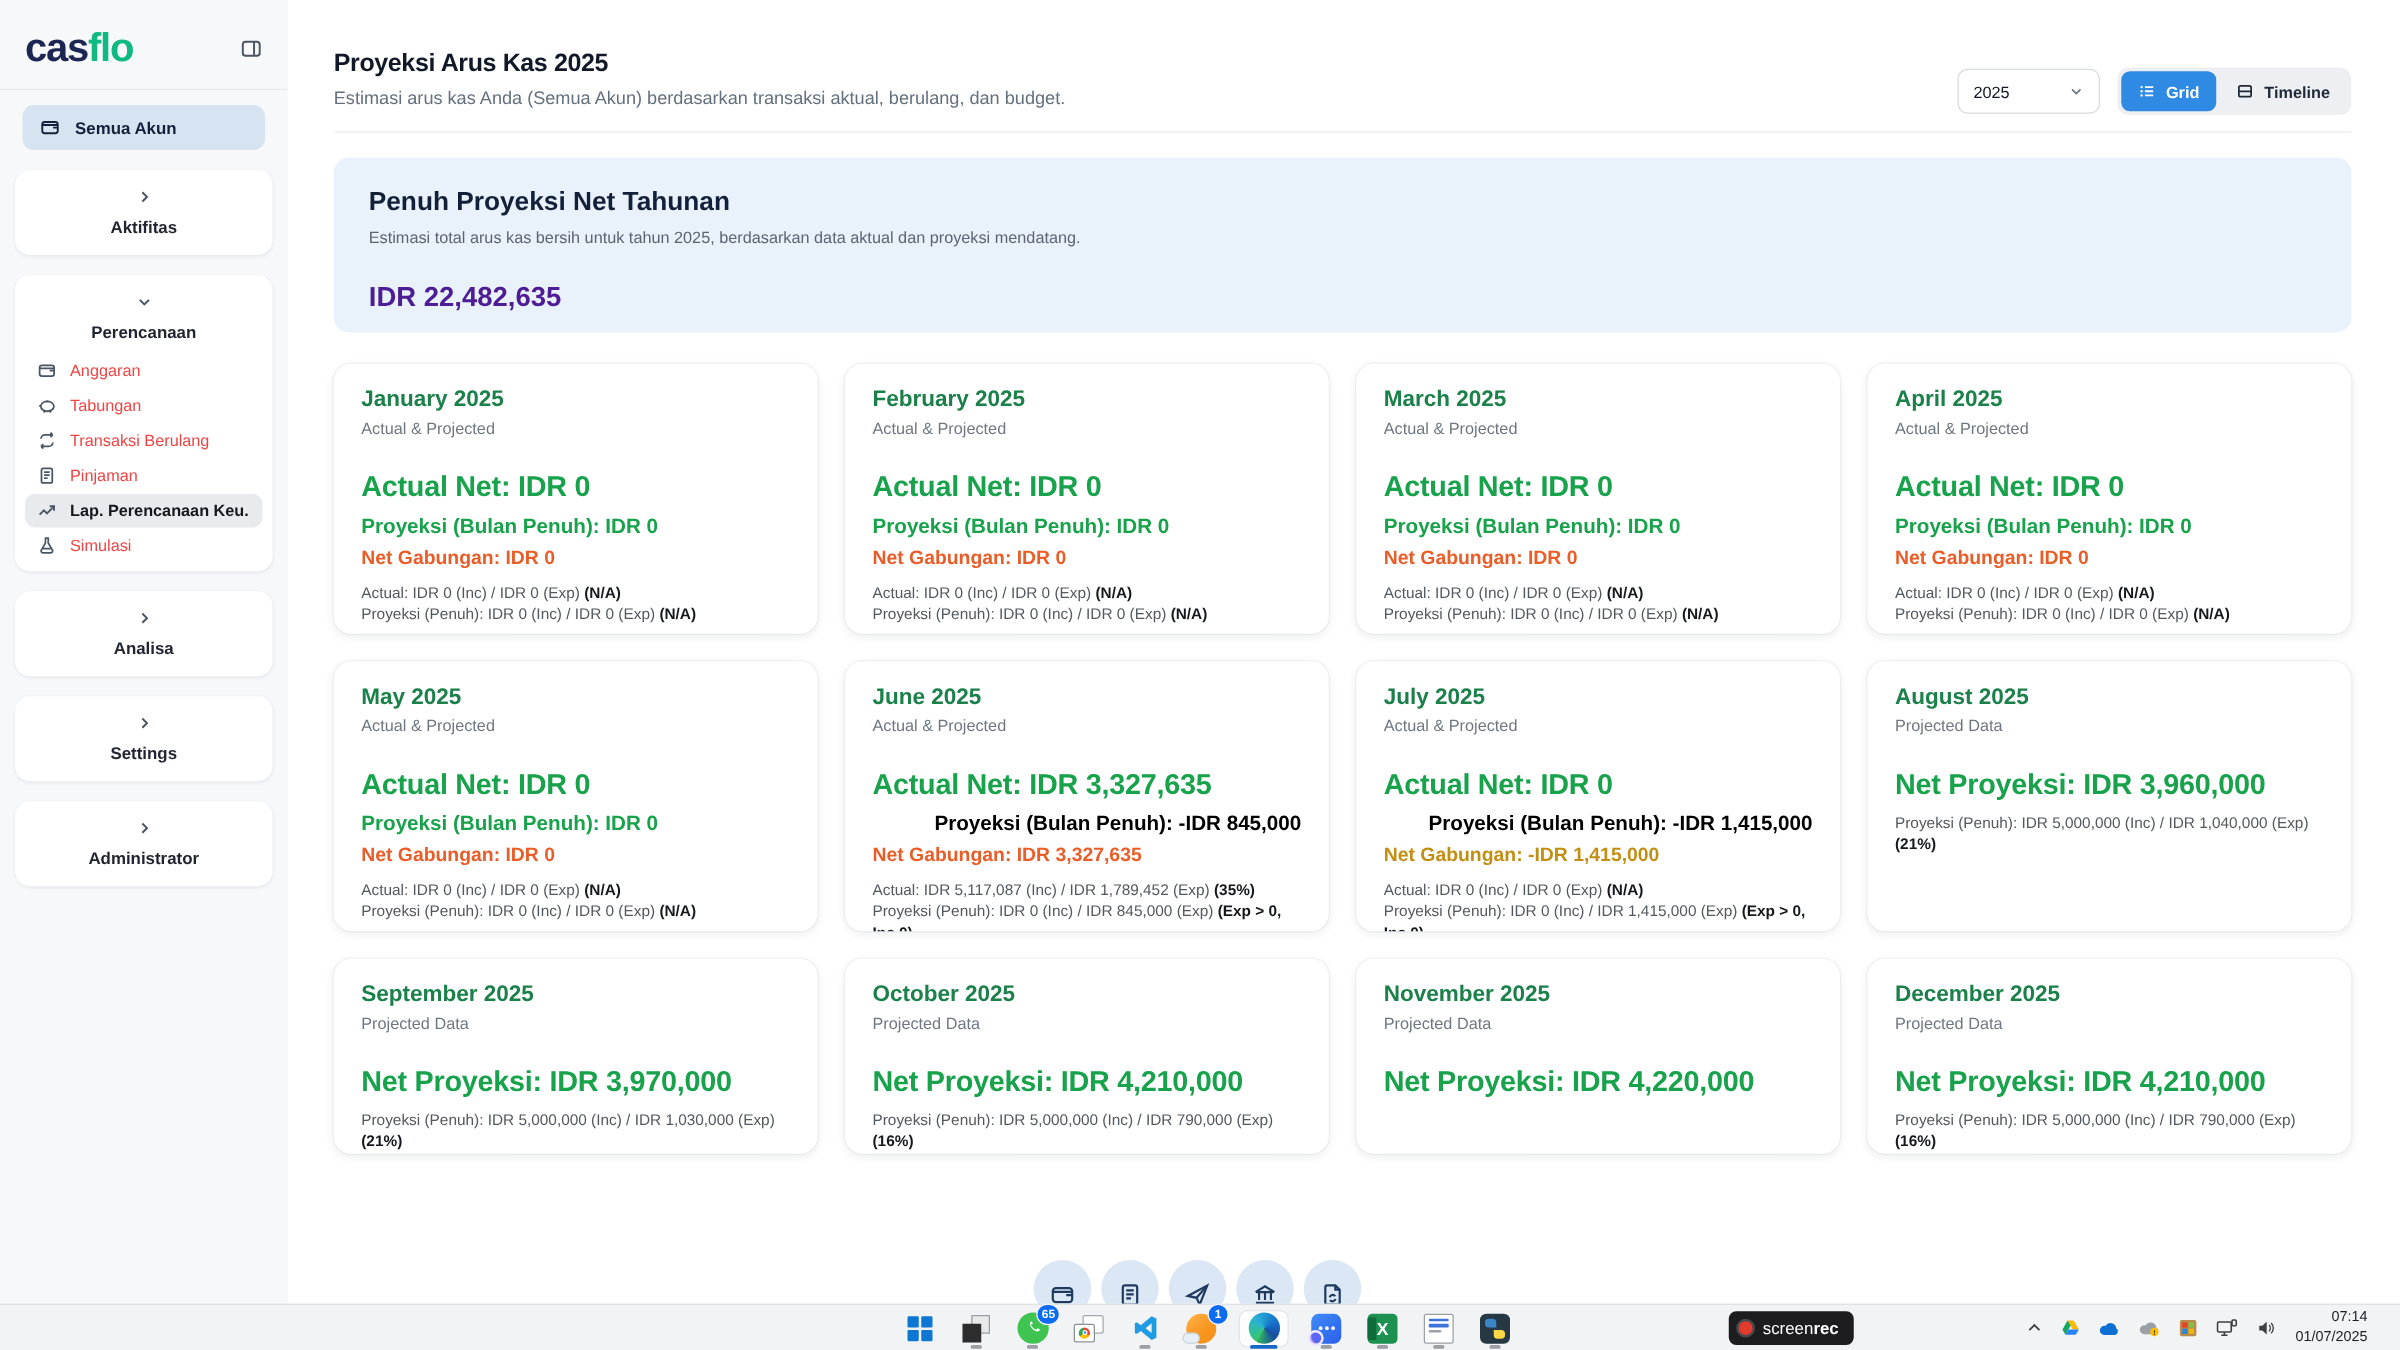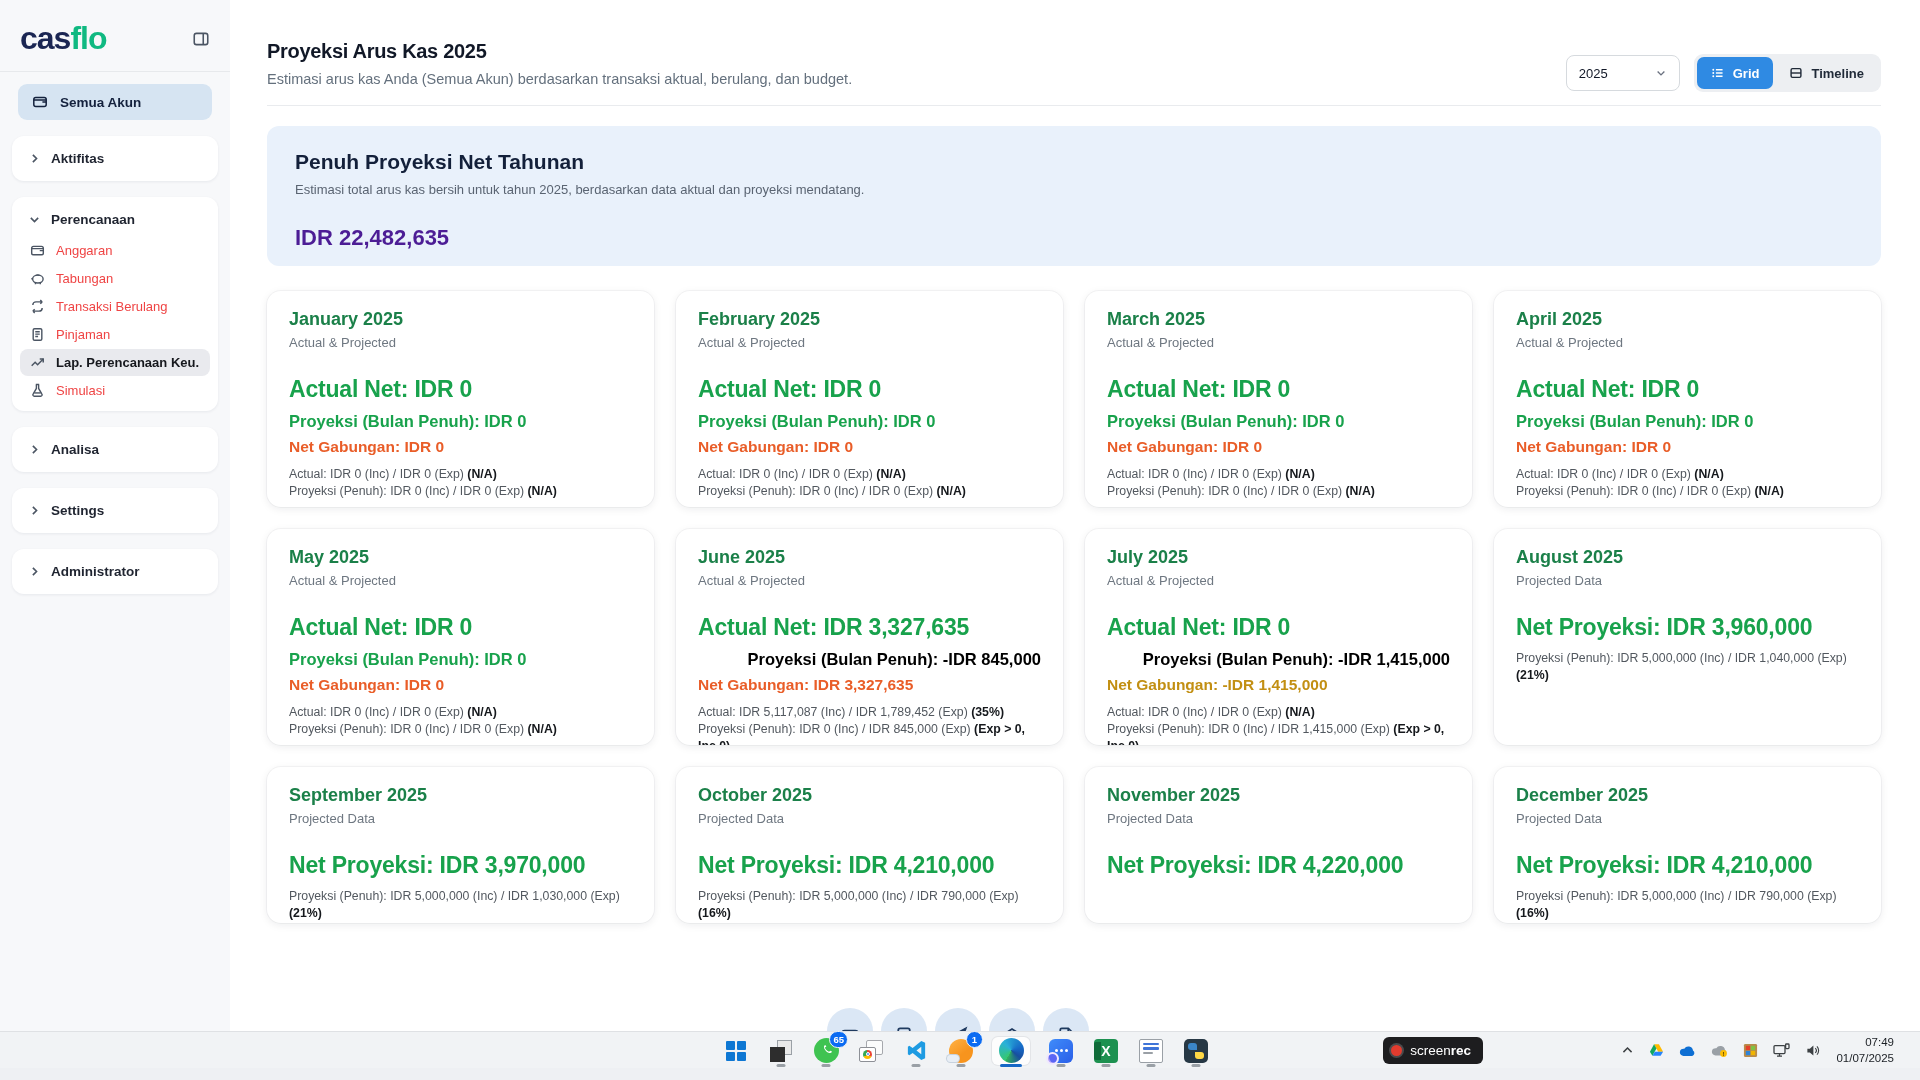"Aktifitas" .group-head { flex-direction: none -> column }
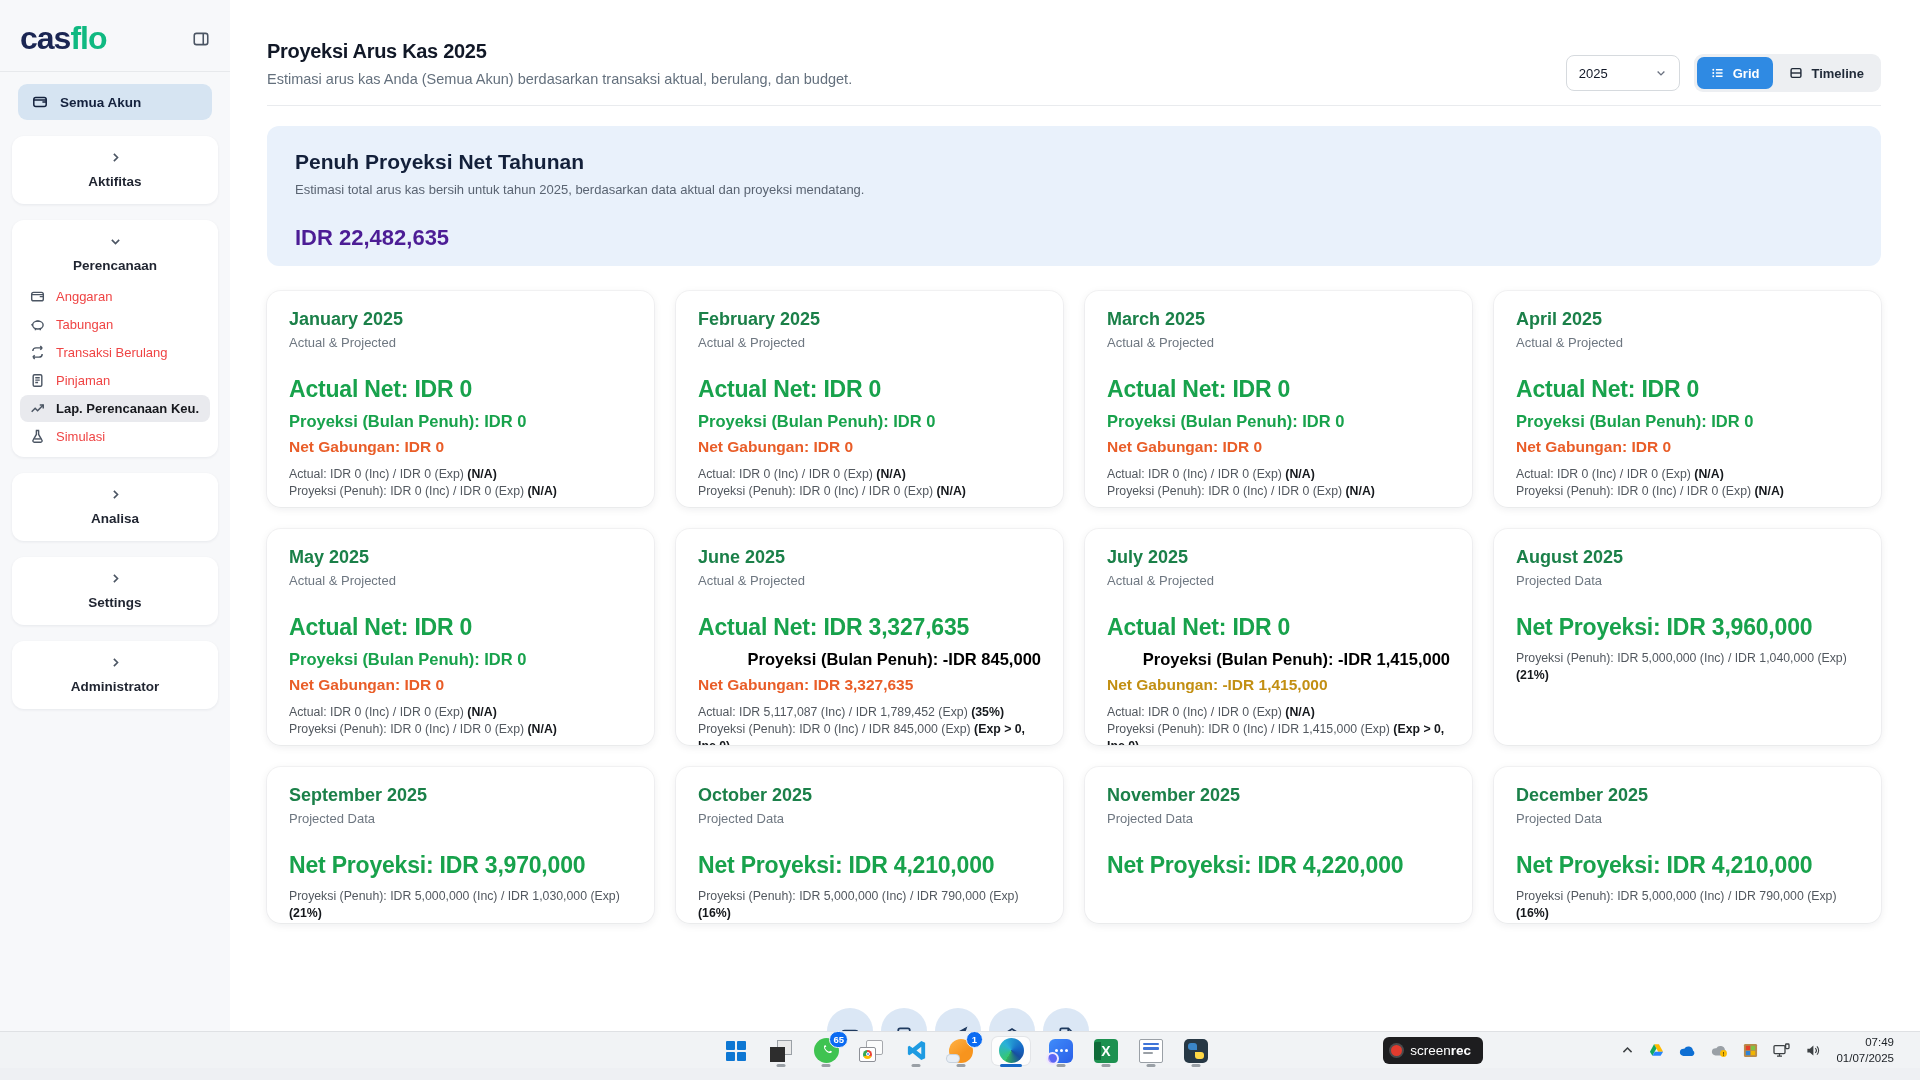"65" .taskbar { bottom: 12px -> 0 }
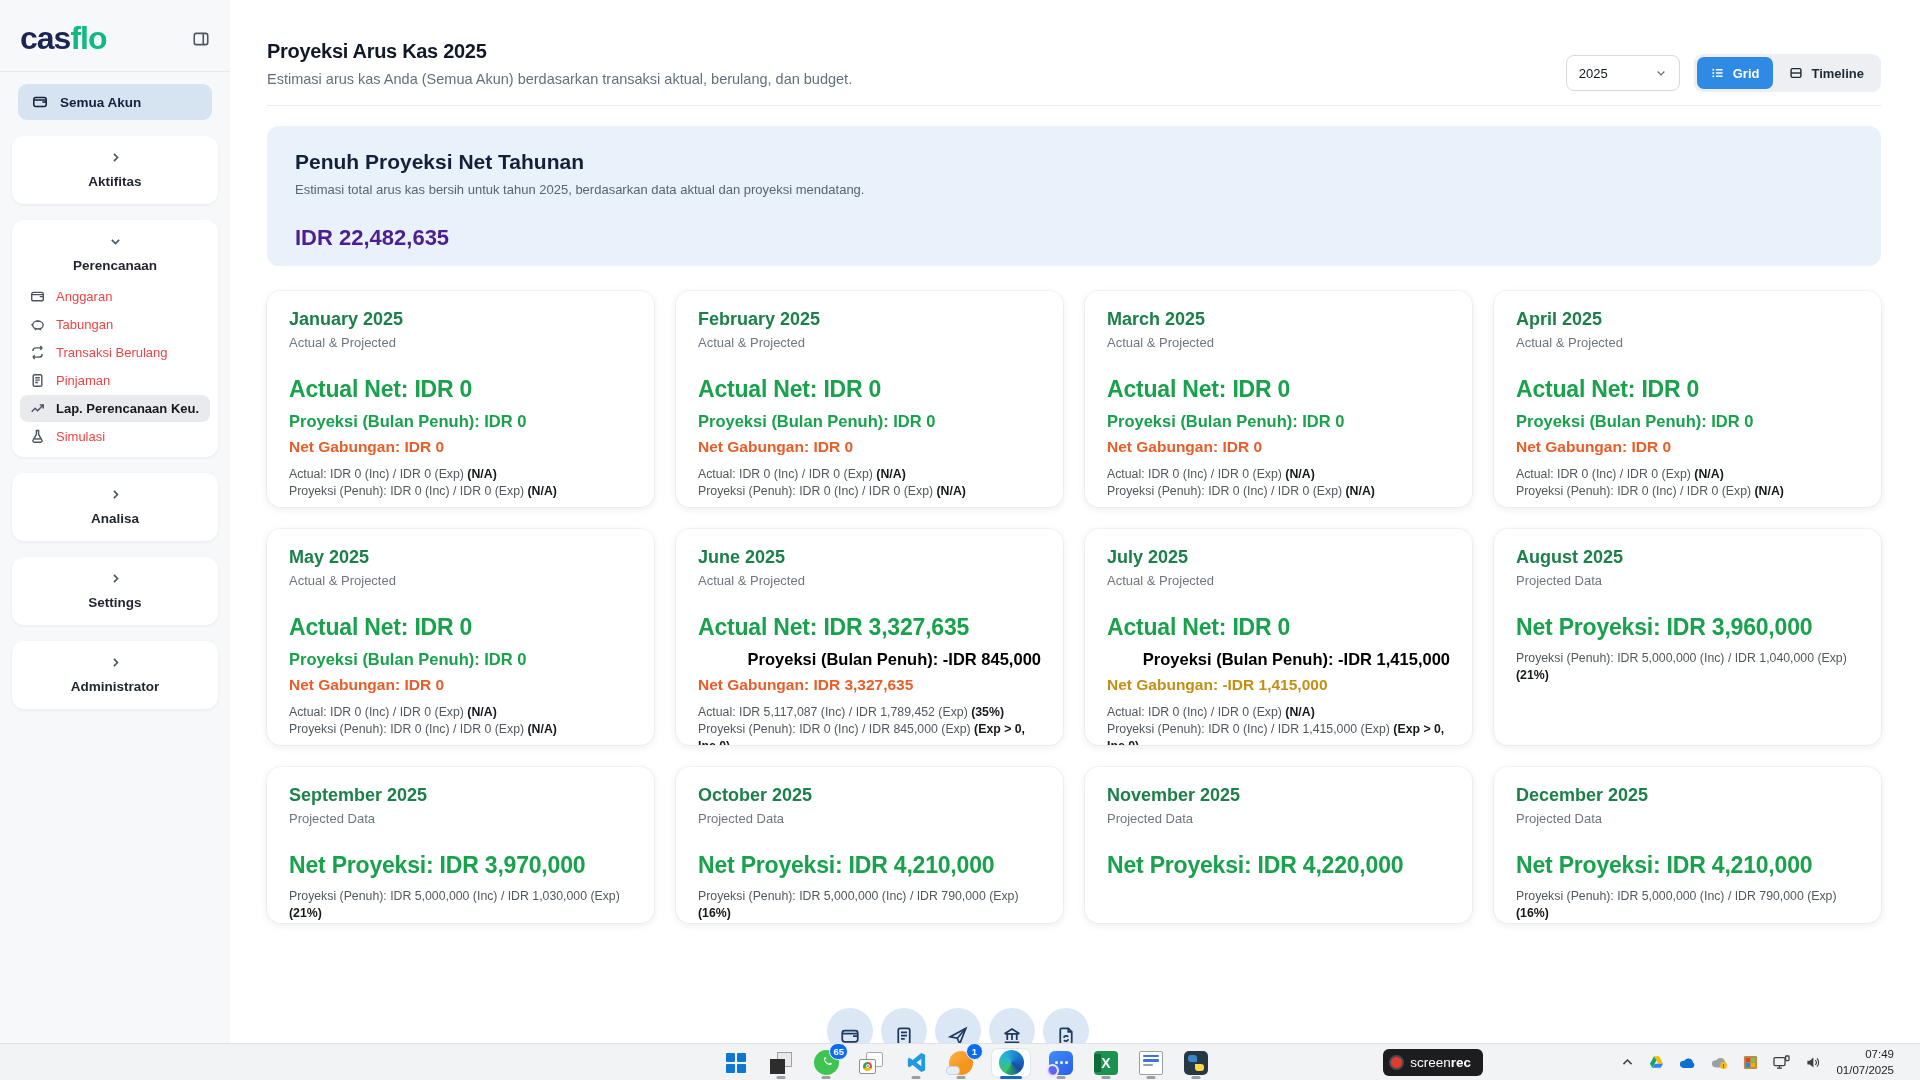"07:49" div { text: 07:49 -> 07:14 }
